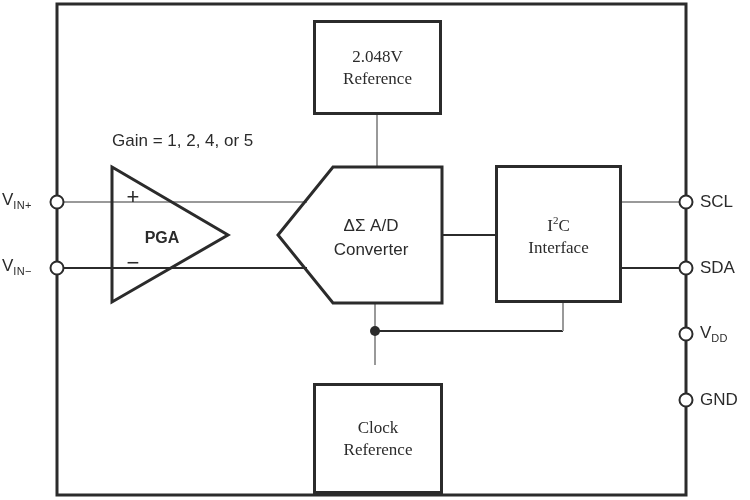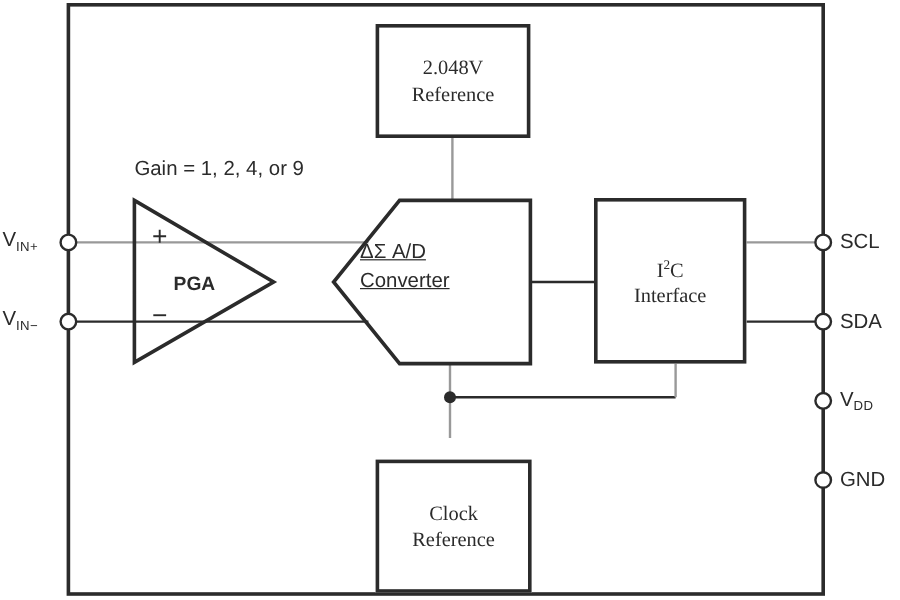"Gain = 1, 2, 4," div.label { text: 9 -> 5 }
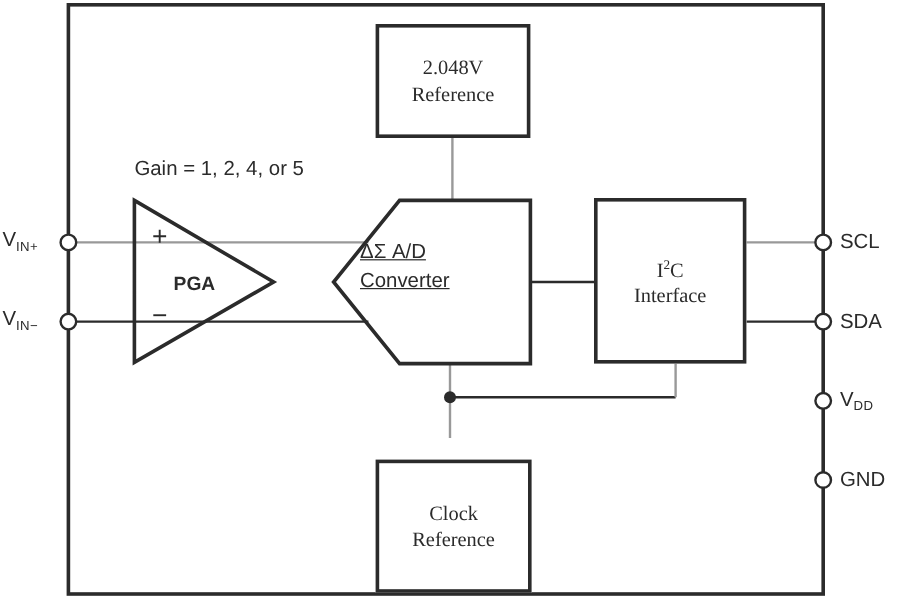"ΔΣ A/D" .adc-label { text-align: none -> center; text-decoration: underline -> none; top: 198px -> 214px }
